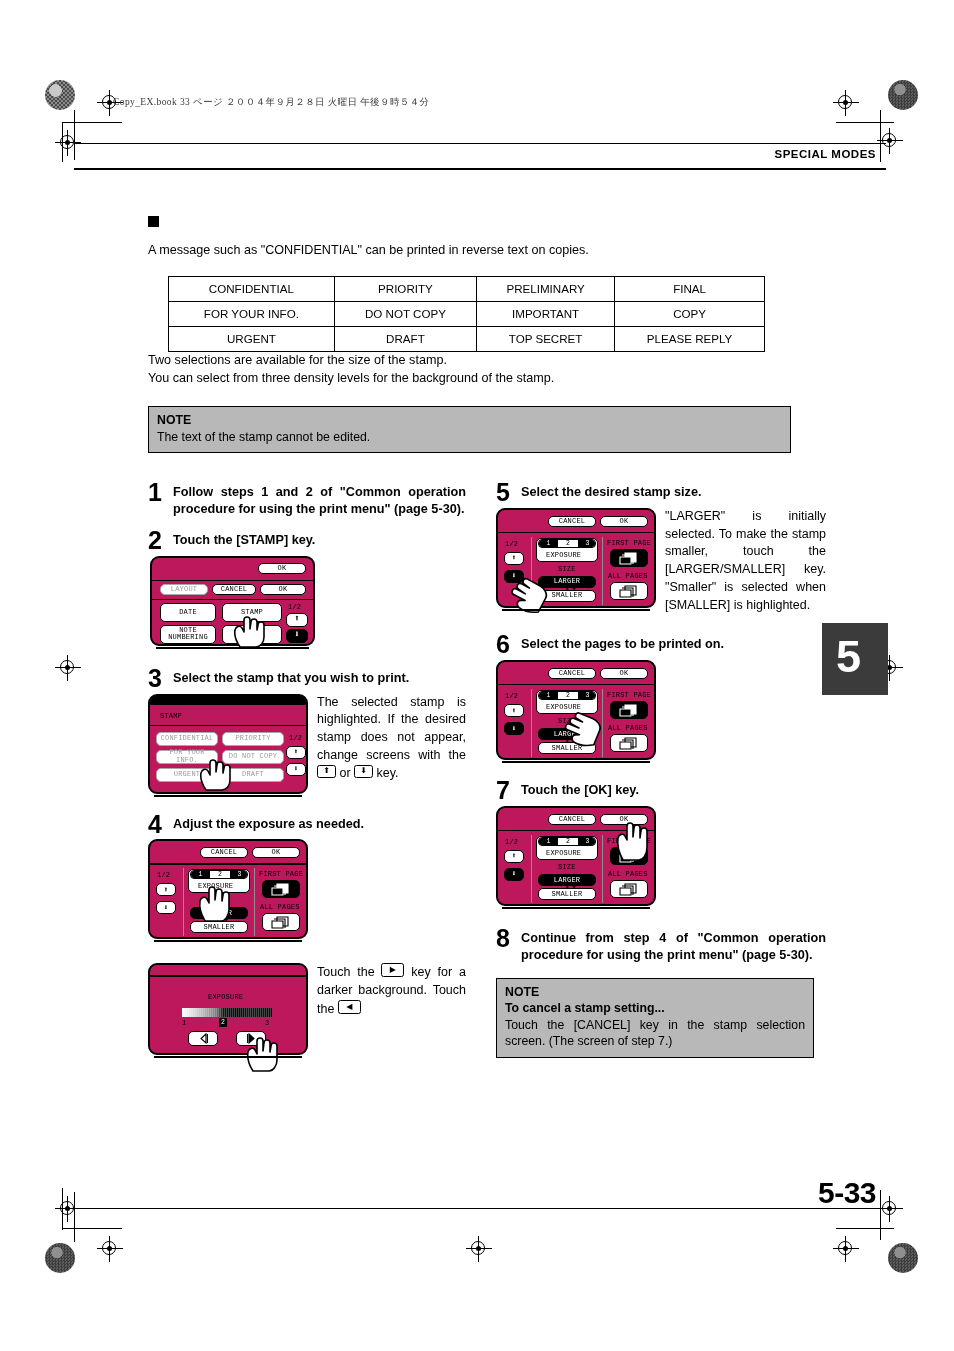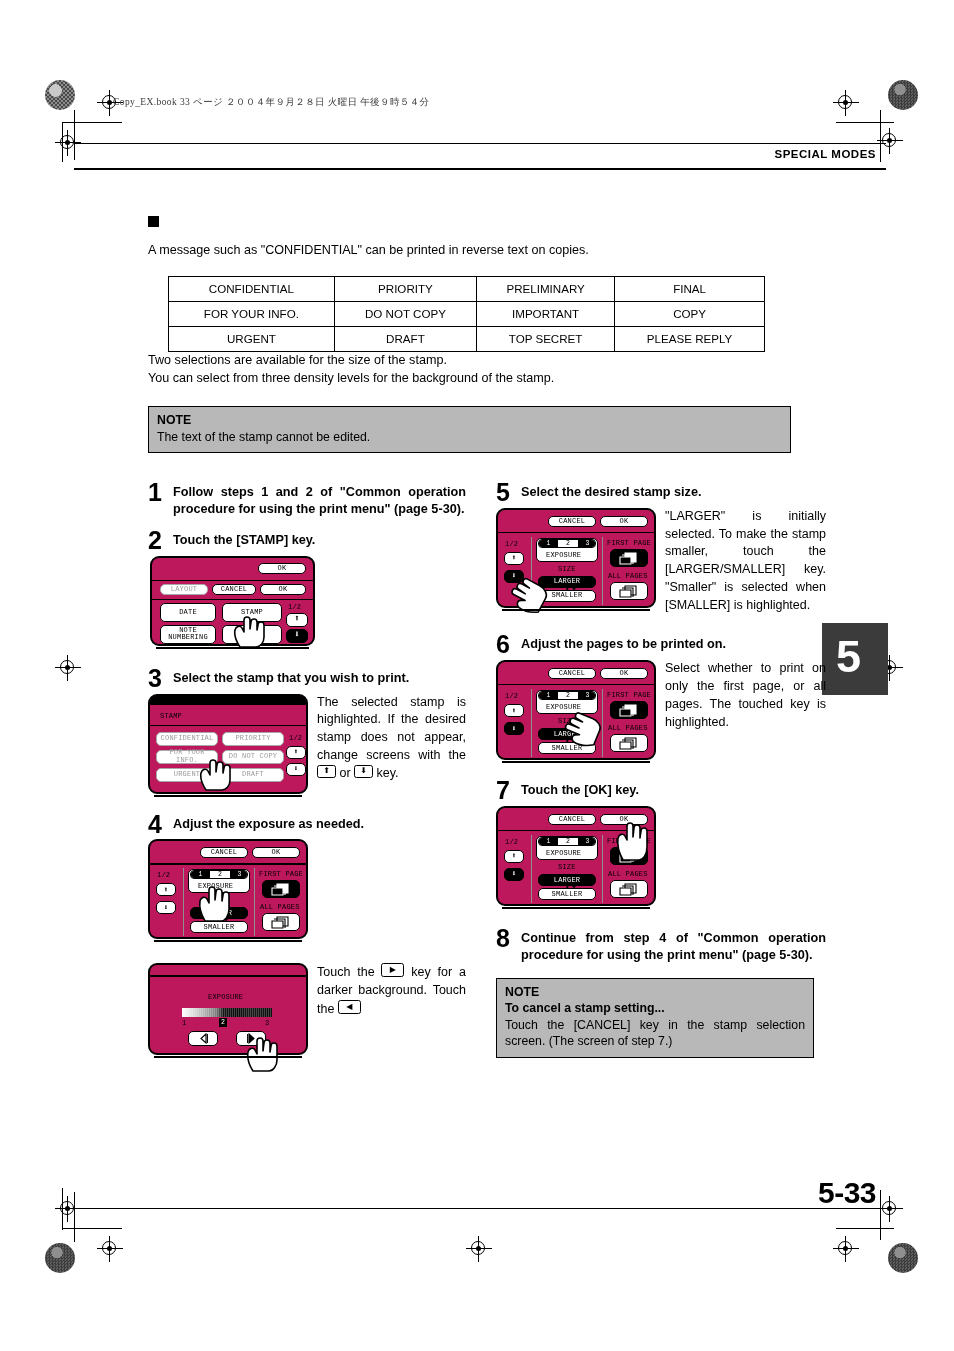"Adjust the pages to be" div.steptxt { text: Adjust -> Select }
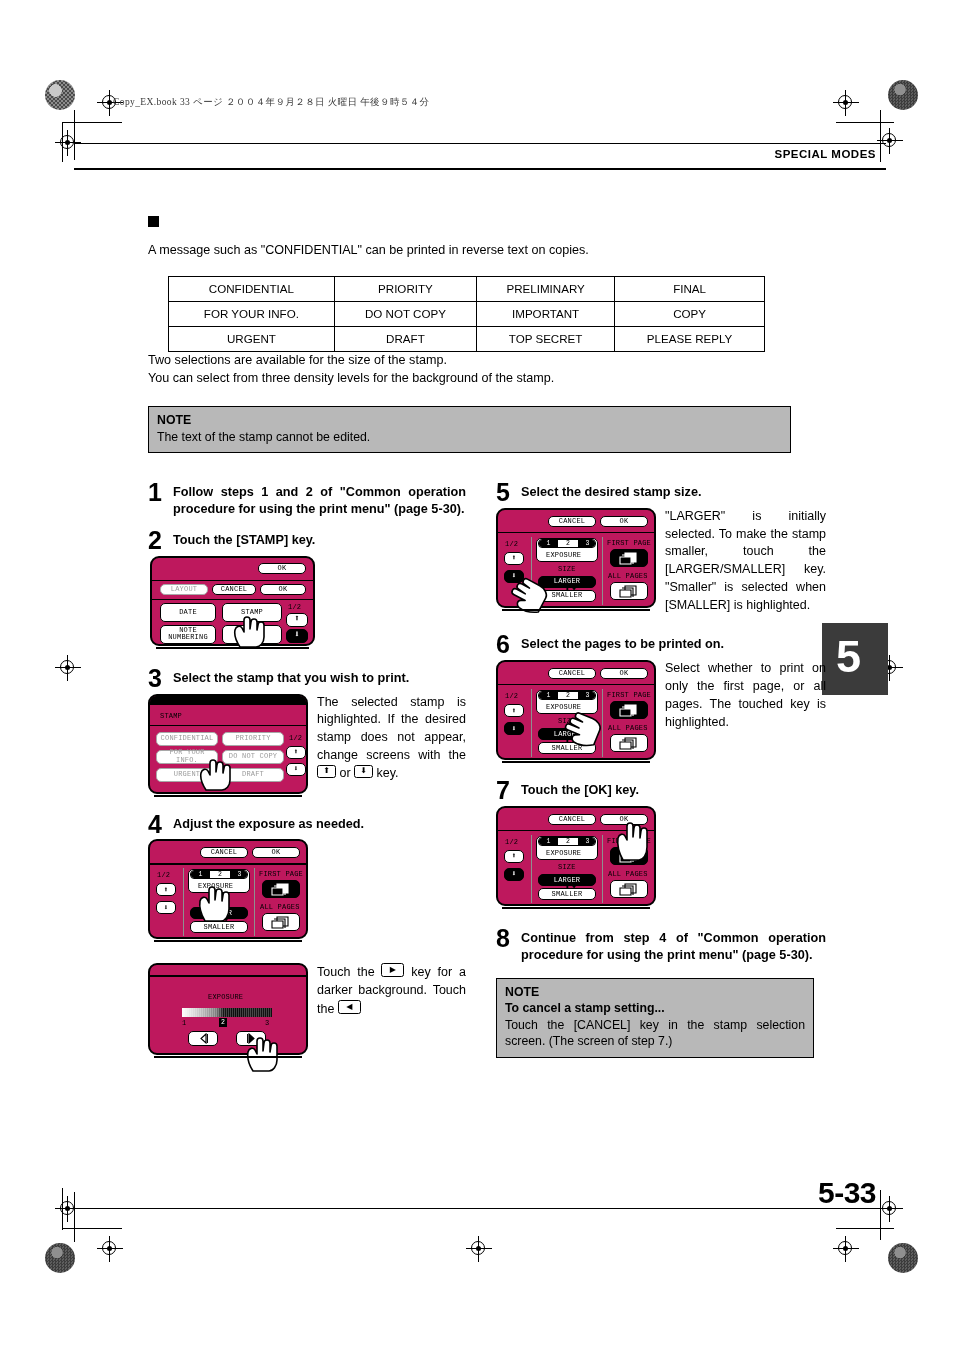"Select whether to print on" div.sidetxt { html: <div>Select whether to print on only the first page, or all pages. The touched key is highlighted.</div> -> none }
